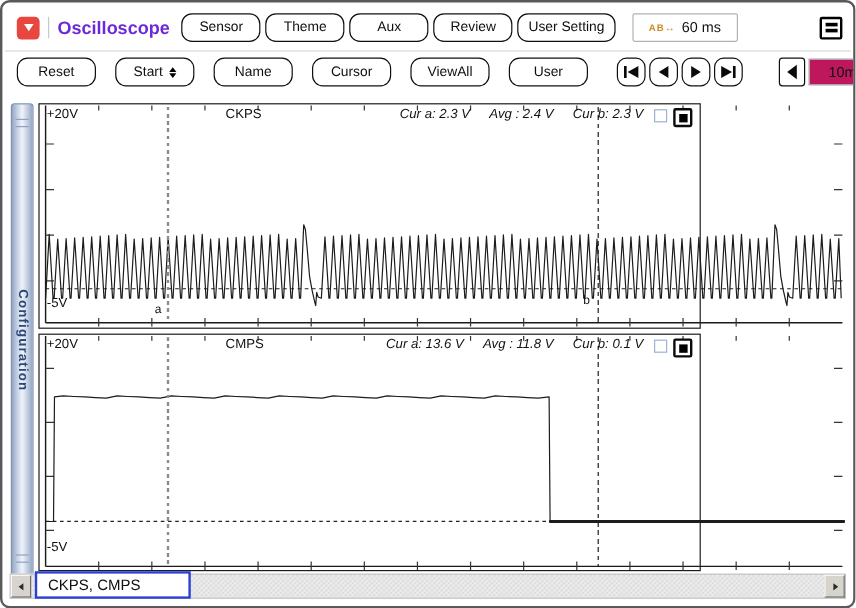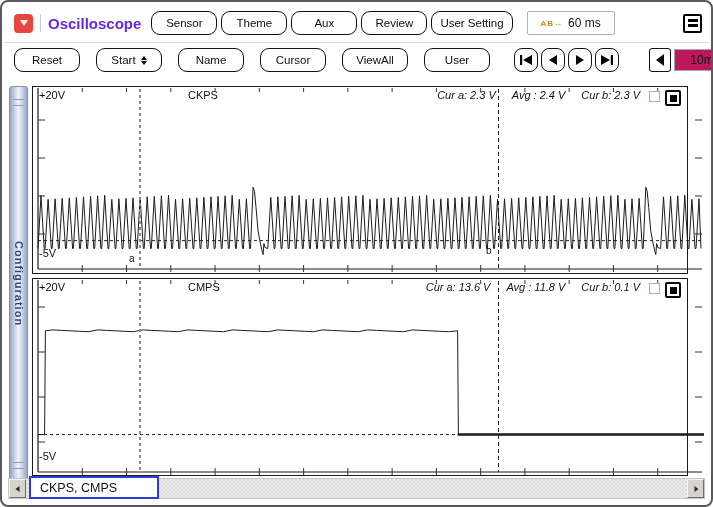"+20V" .panel { width: 656px -> 552px }
